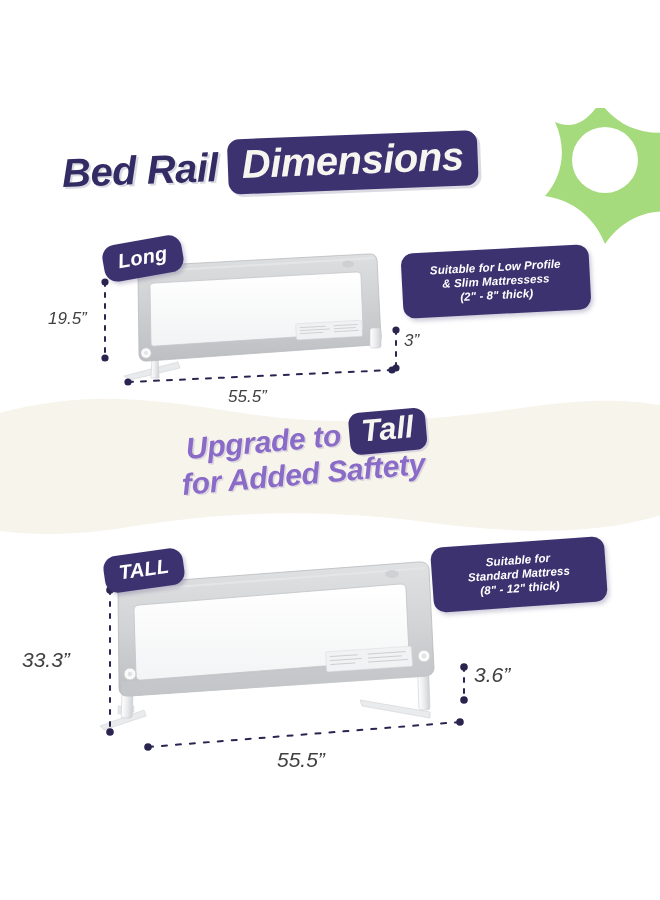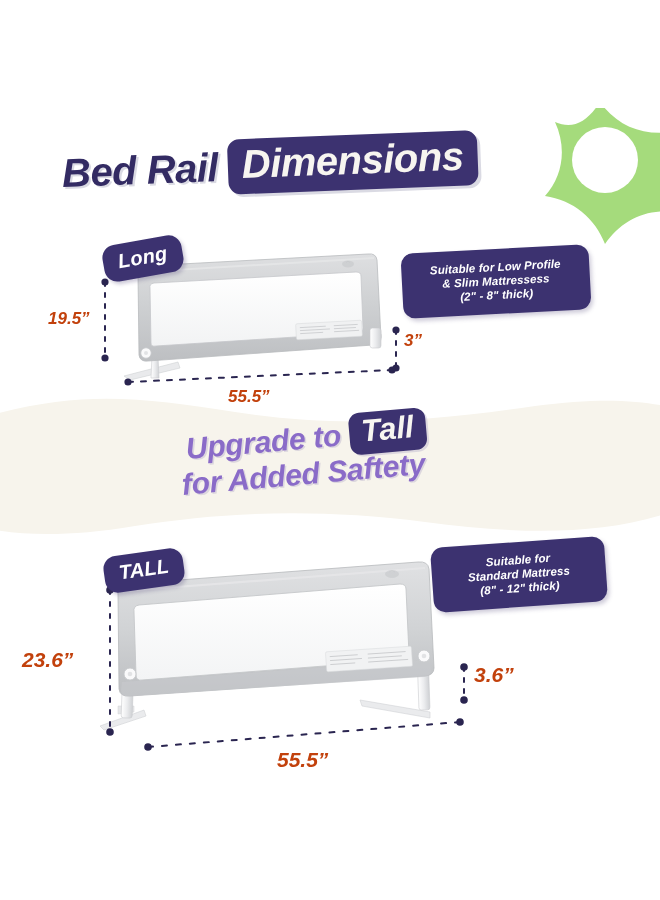"19.5”" .dim-label { color: #c2410c -> #404040; font-weight: 700 -> 400 }
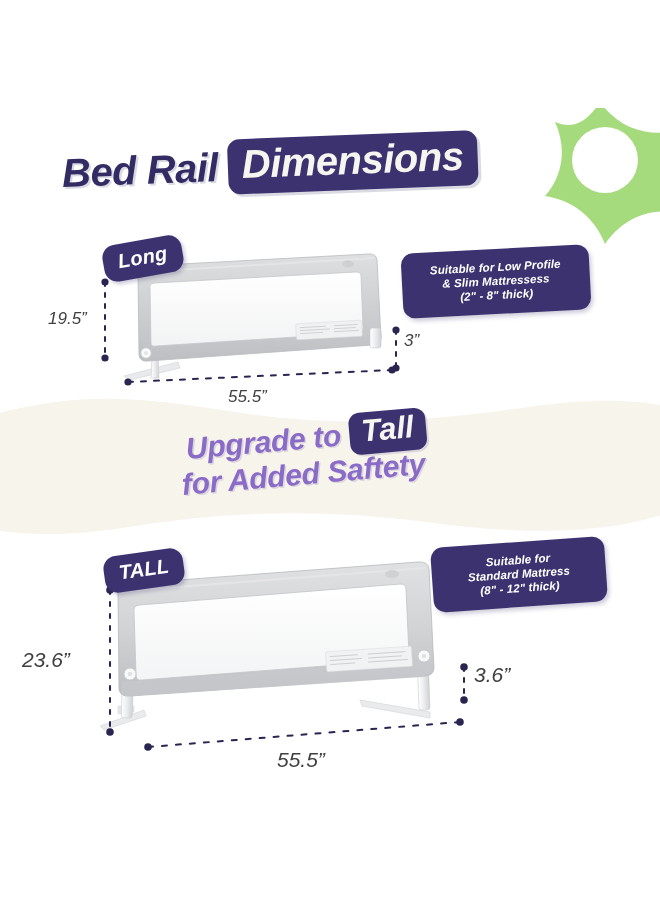"23.6”" div.dim-label { text: 23.6 -> 33.3 }
